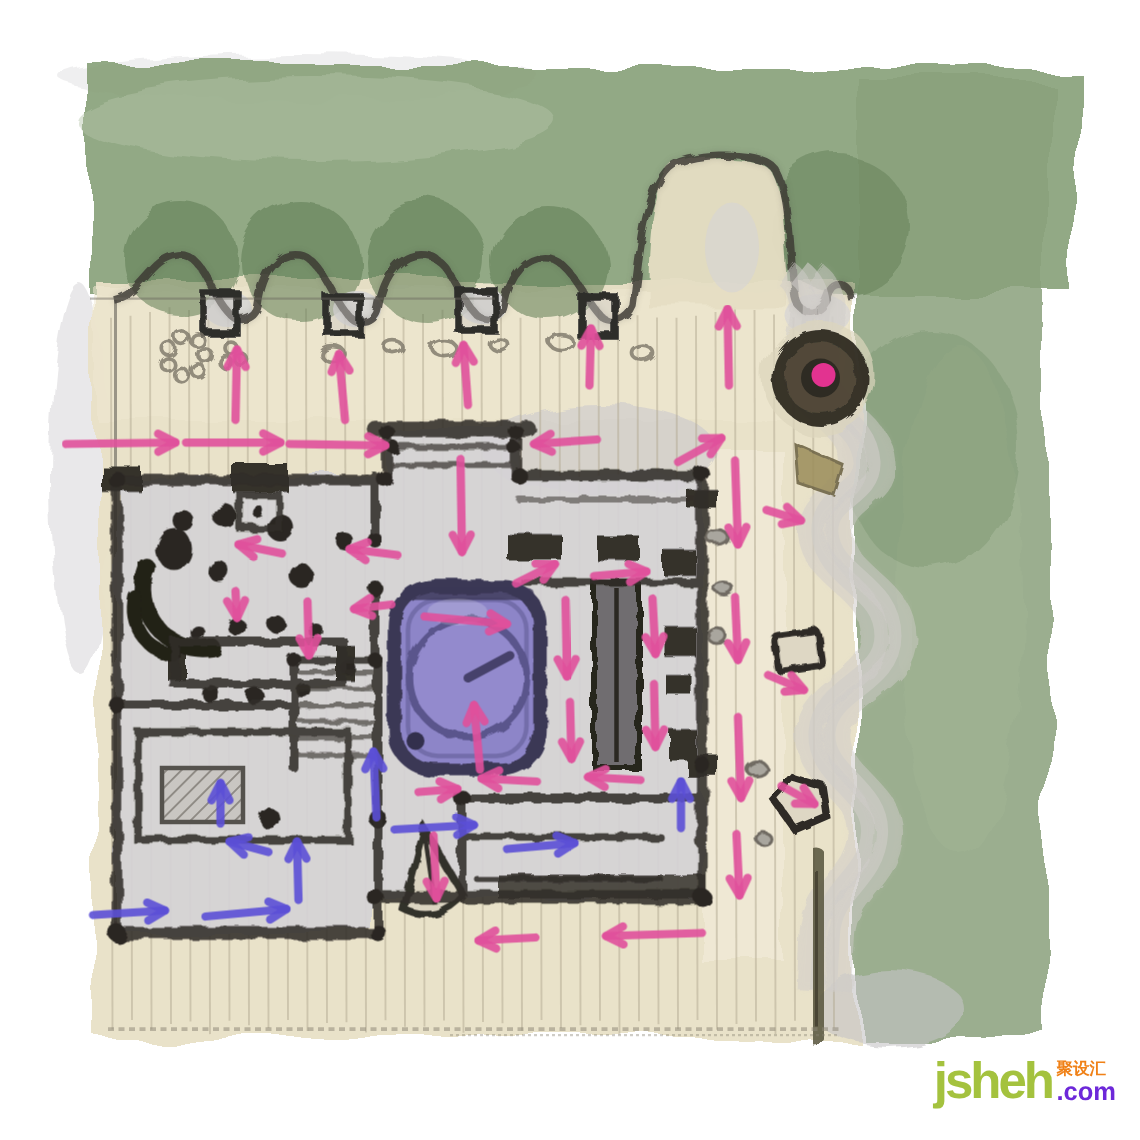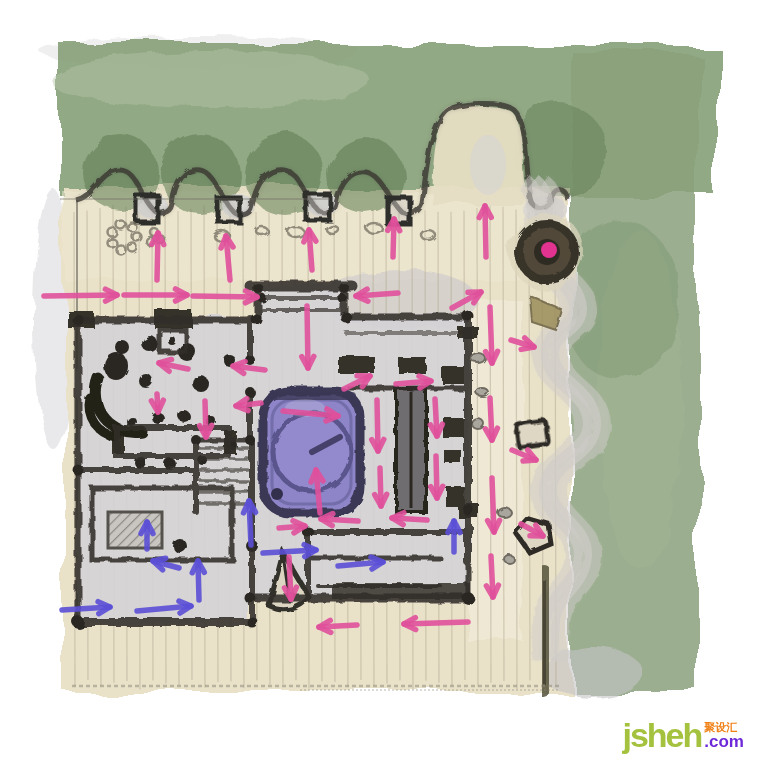"聚设汇" .wm-col { margin-bottom: 2px -> 16px }
